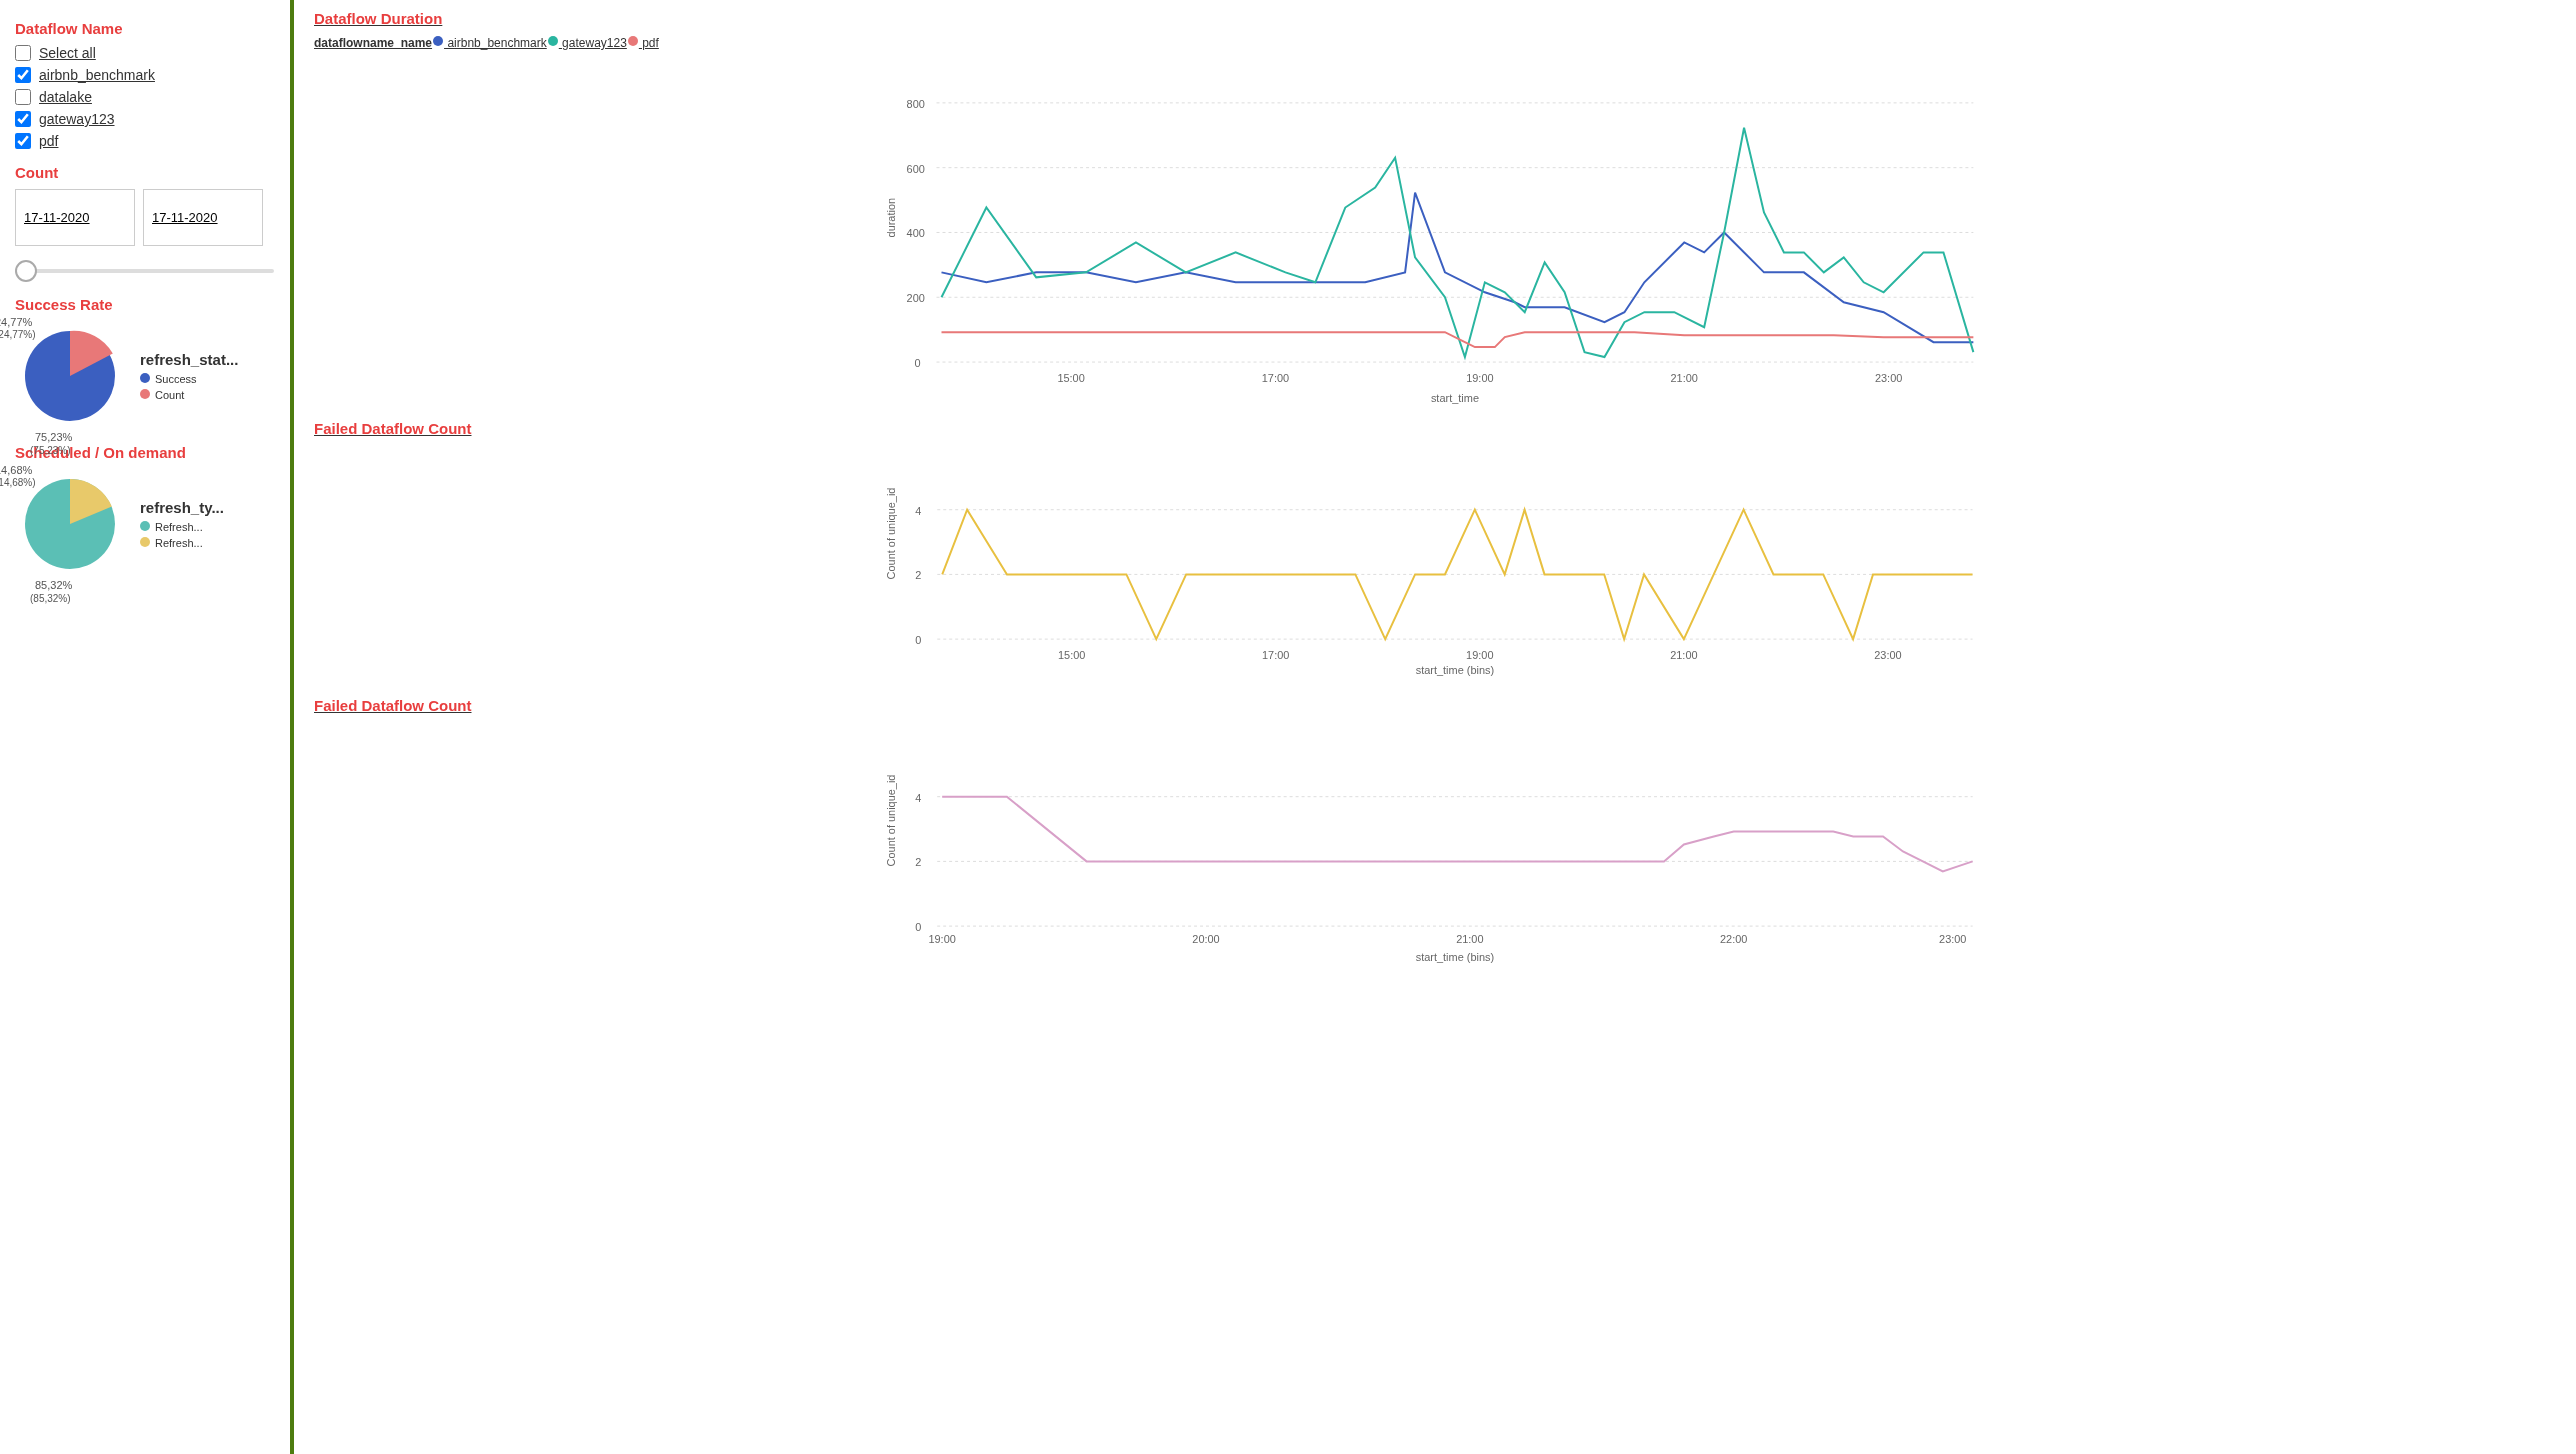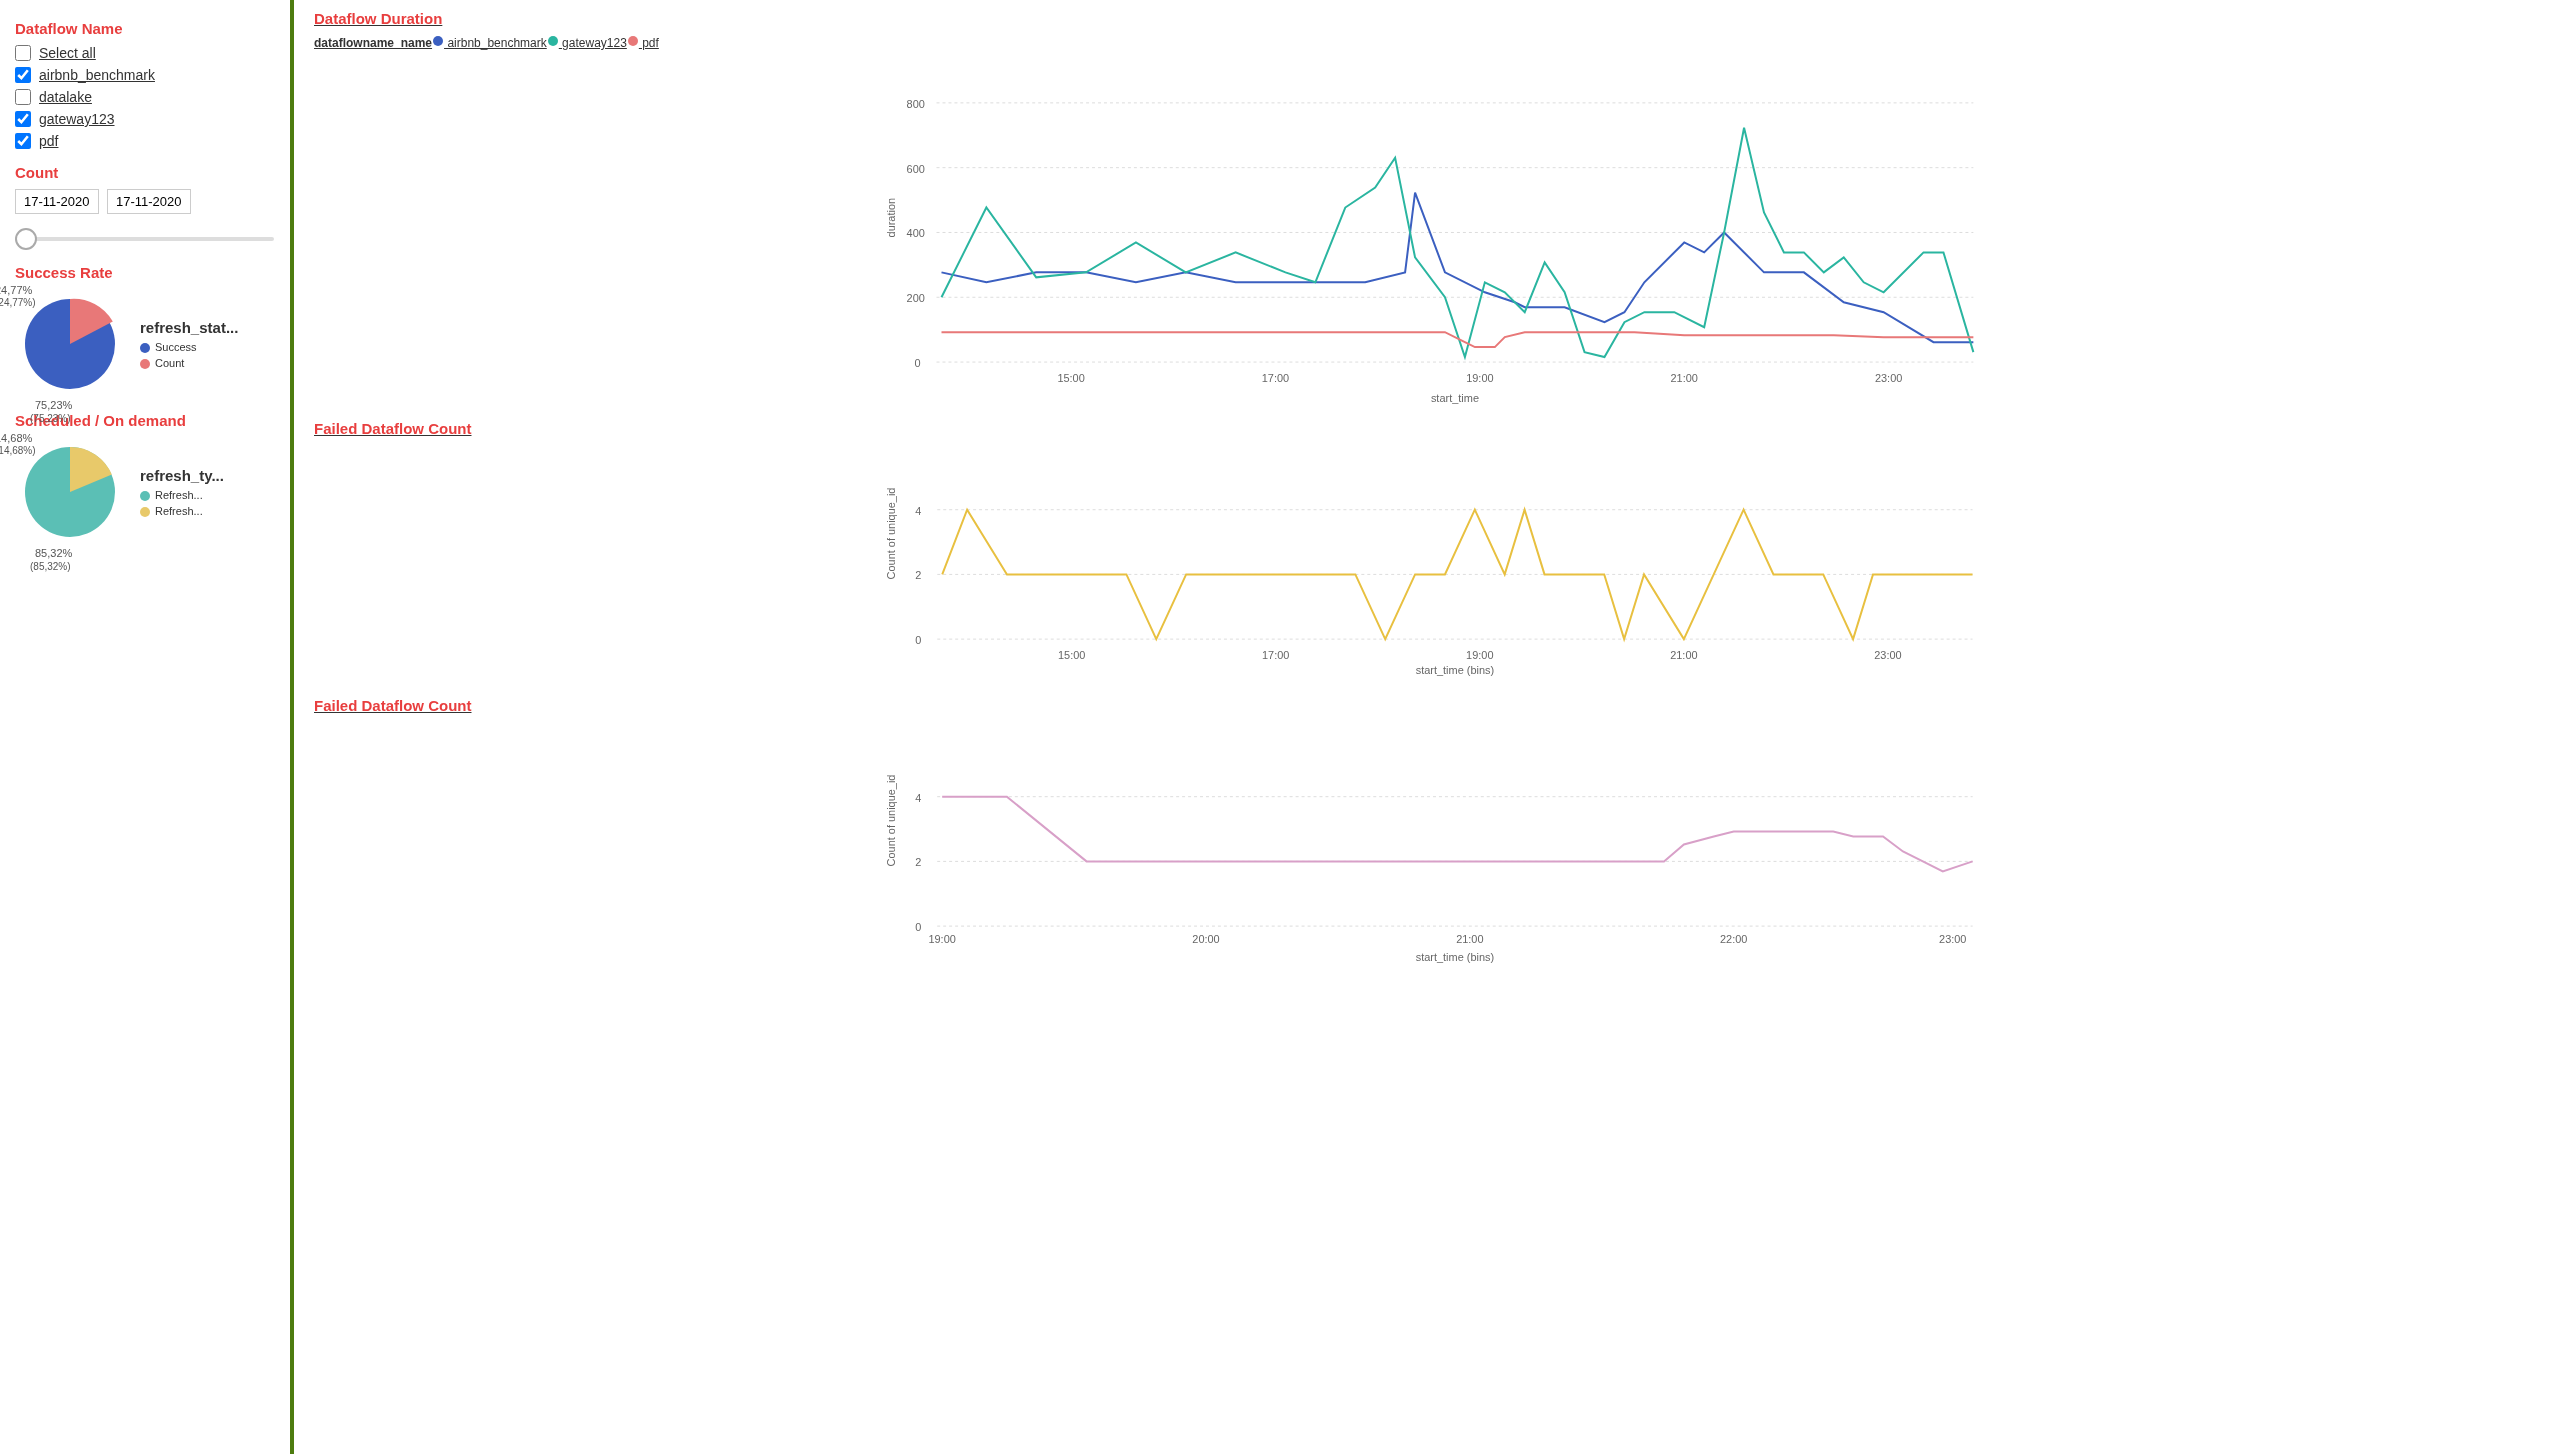"17-11-2020" .date-input { padding: 4px 8px -> 20px 8px; text-decoration: none -> underline; width: 84px -> 120px }
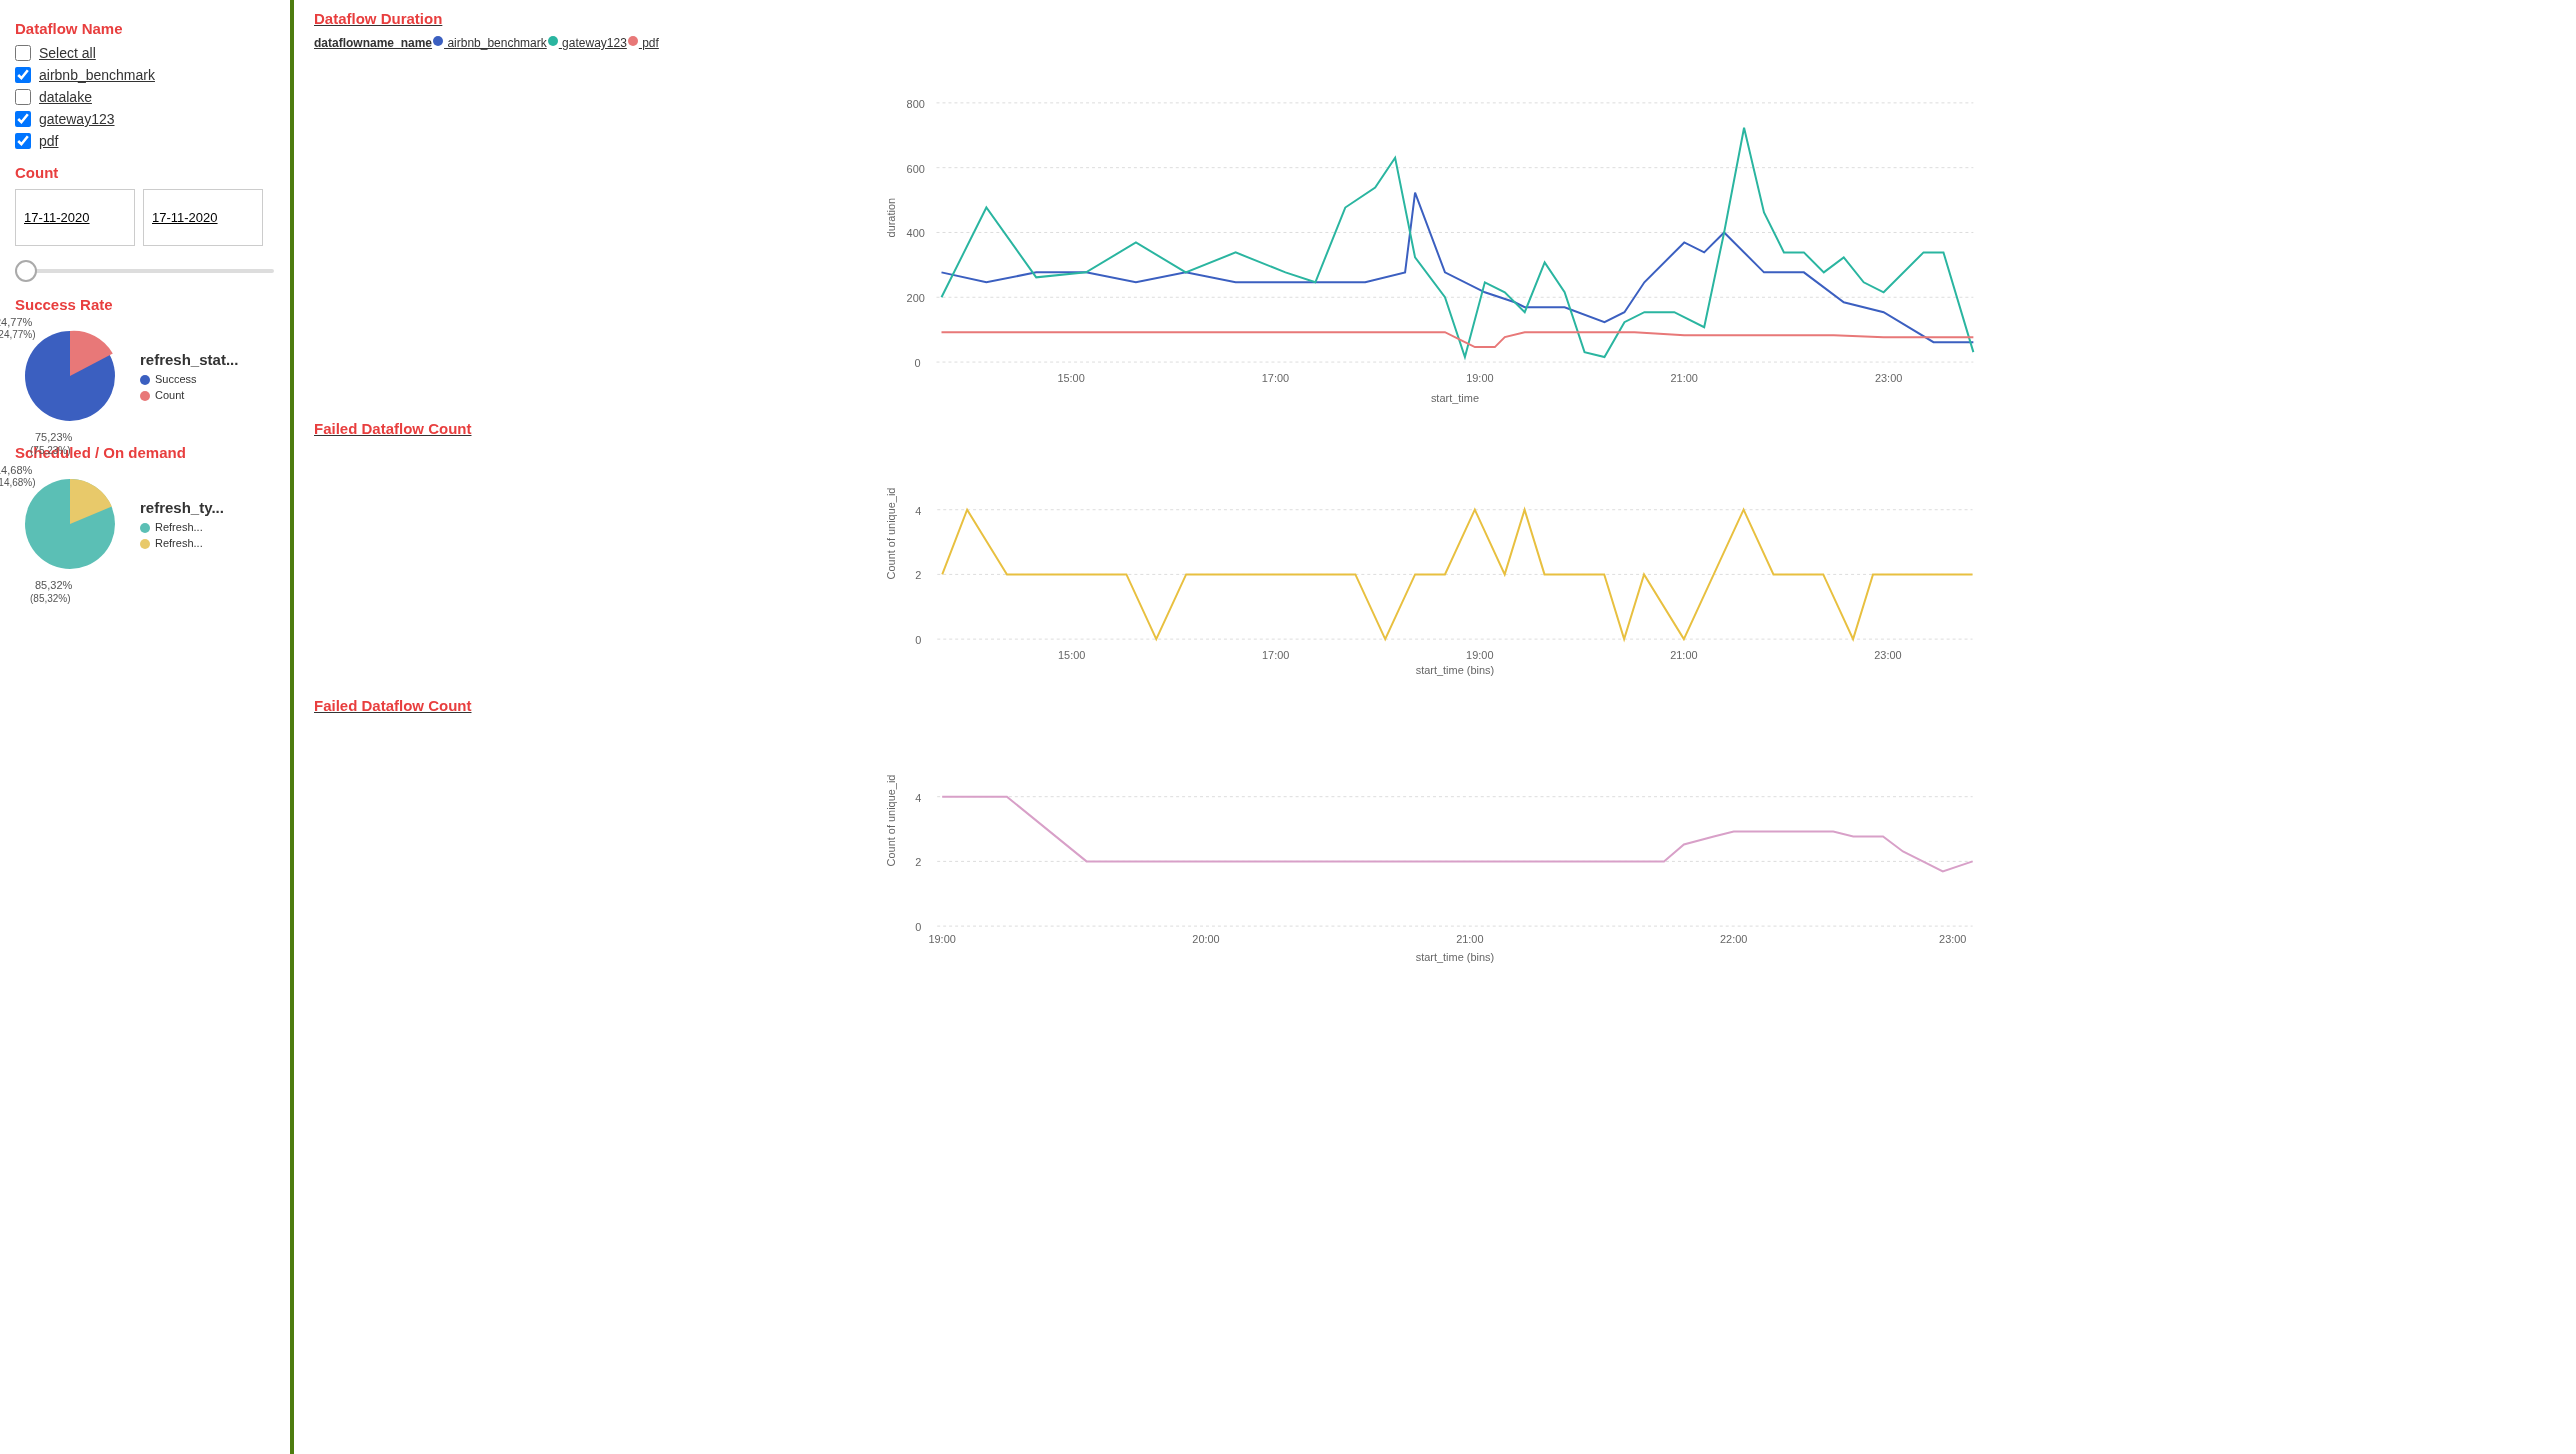"Success" .legend-item { align-items: flex-end -> flex-start }
